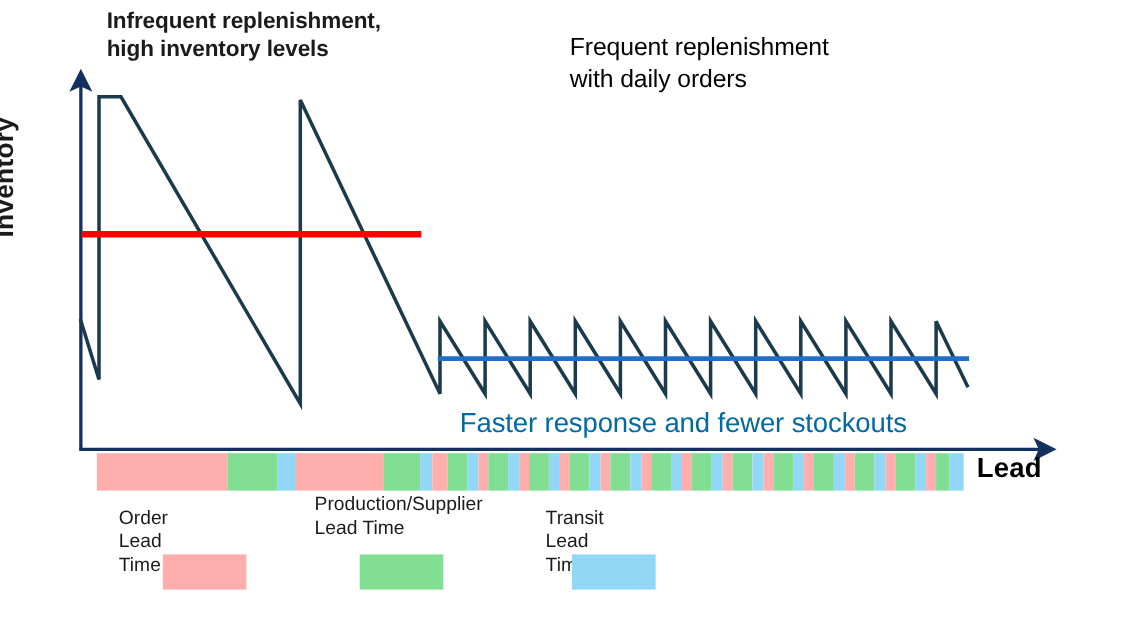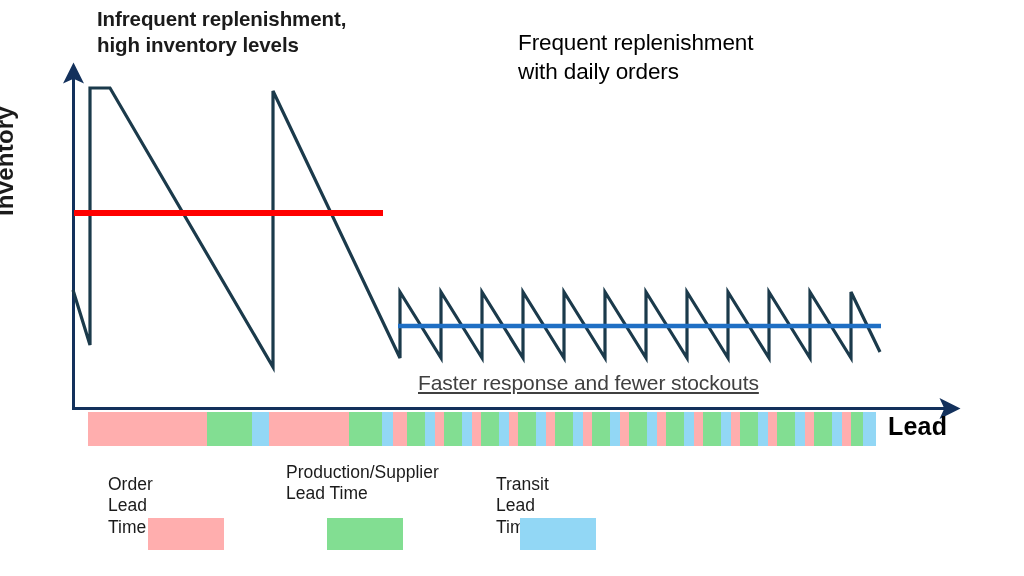"Faster response and fewer stockouts" #note-bottom { color: #404040 -> #0369a1; font-size: 21px -> 25px; text-decoration: underline -> none }
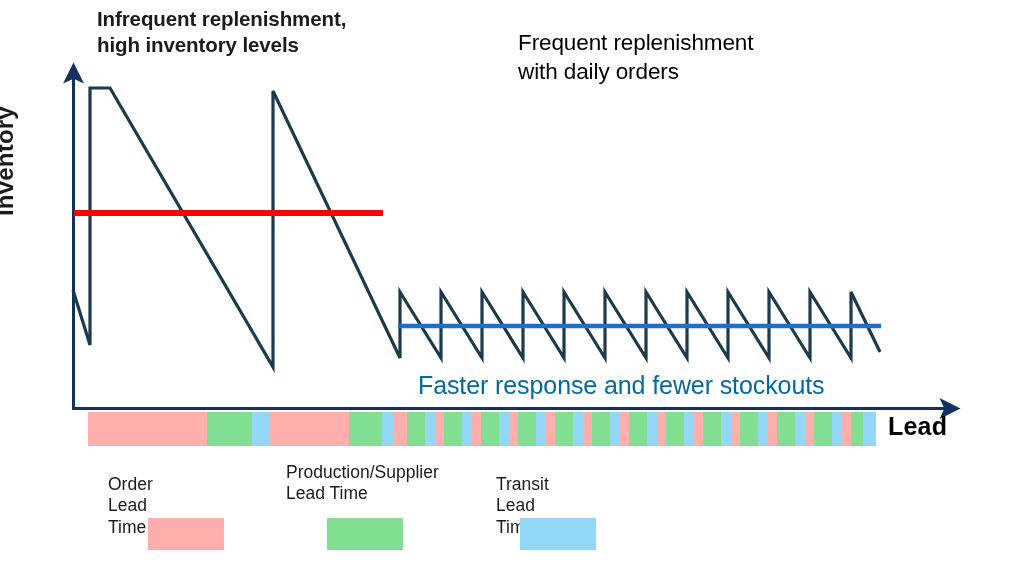"Order Lead Time" #legend { top: 454px -> 440px }
